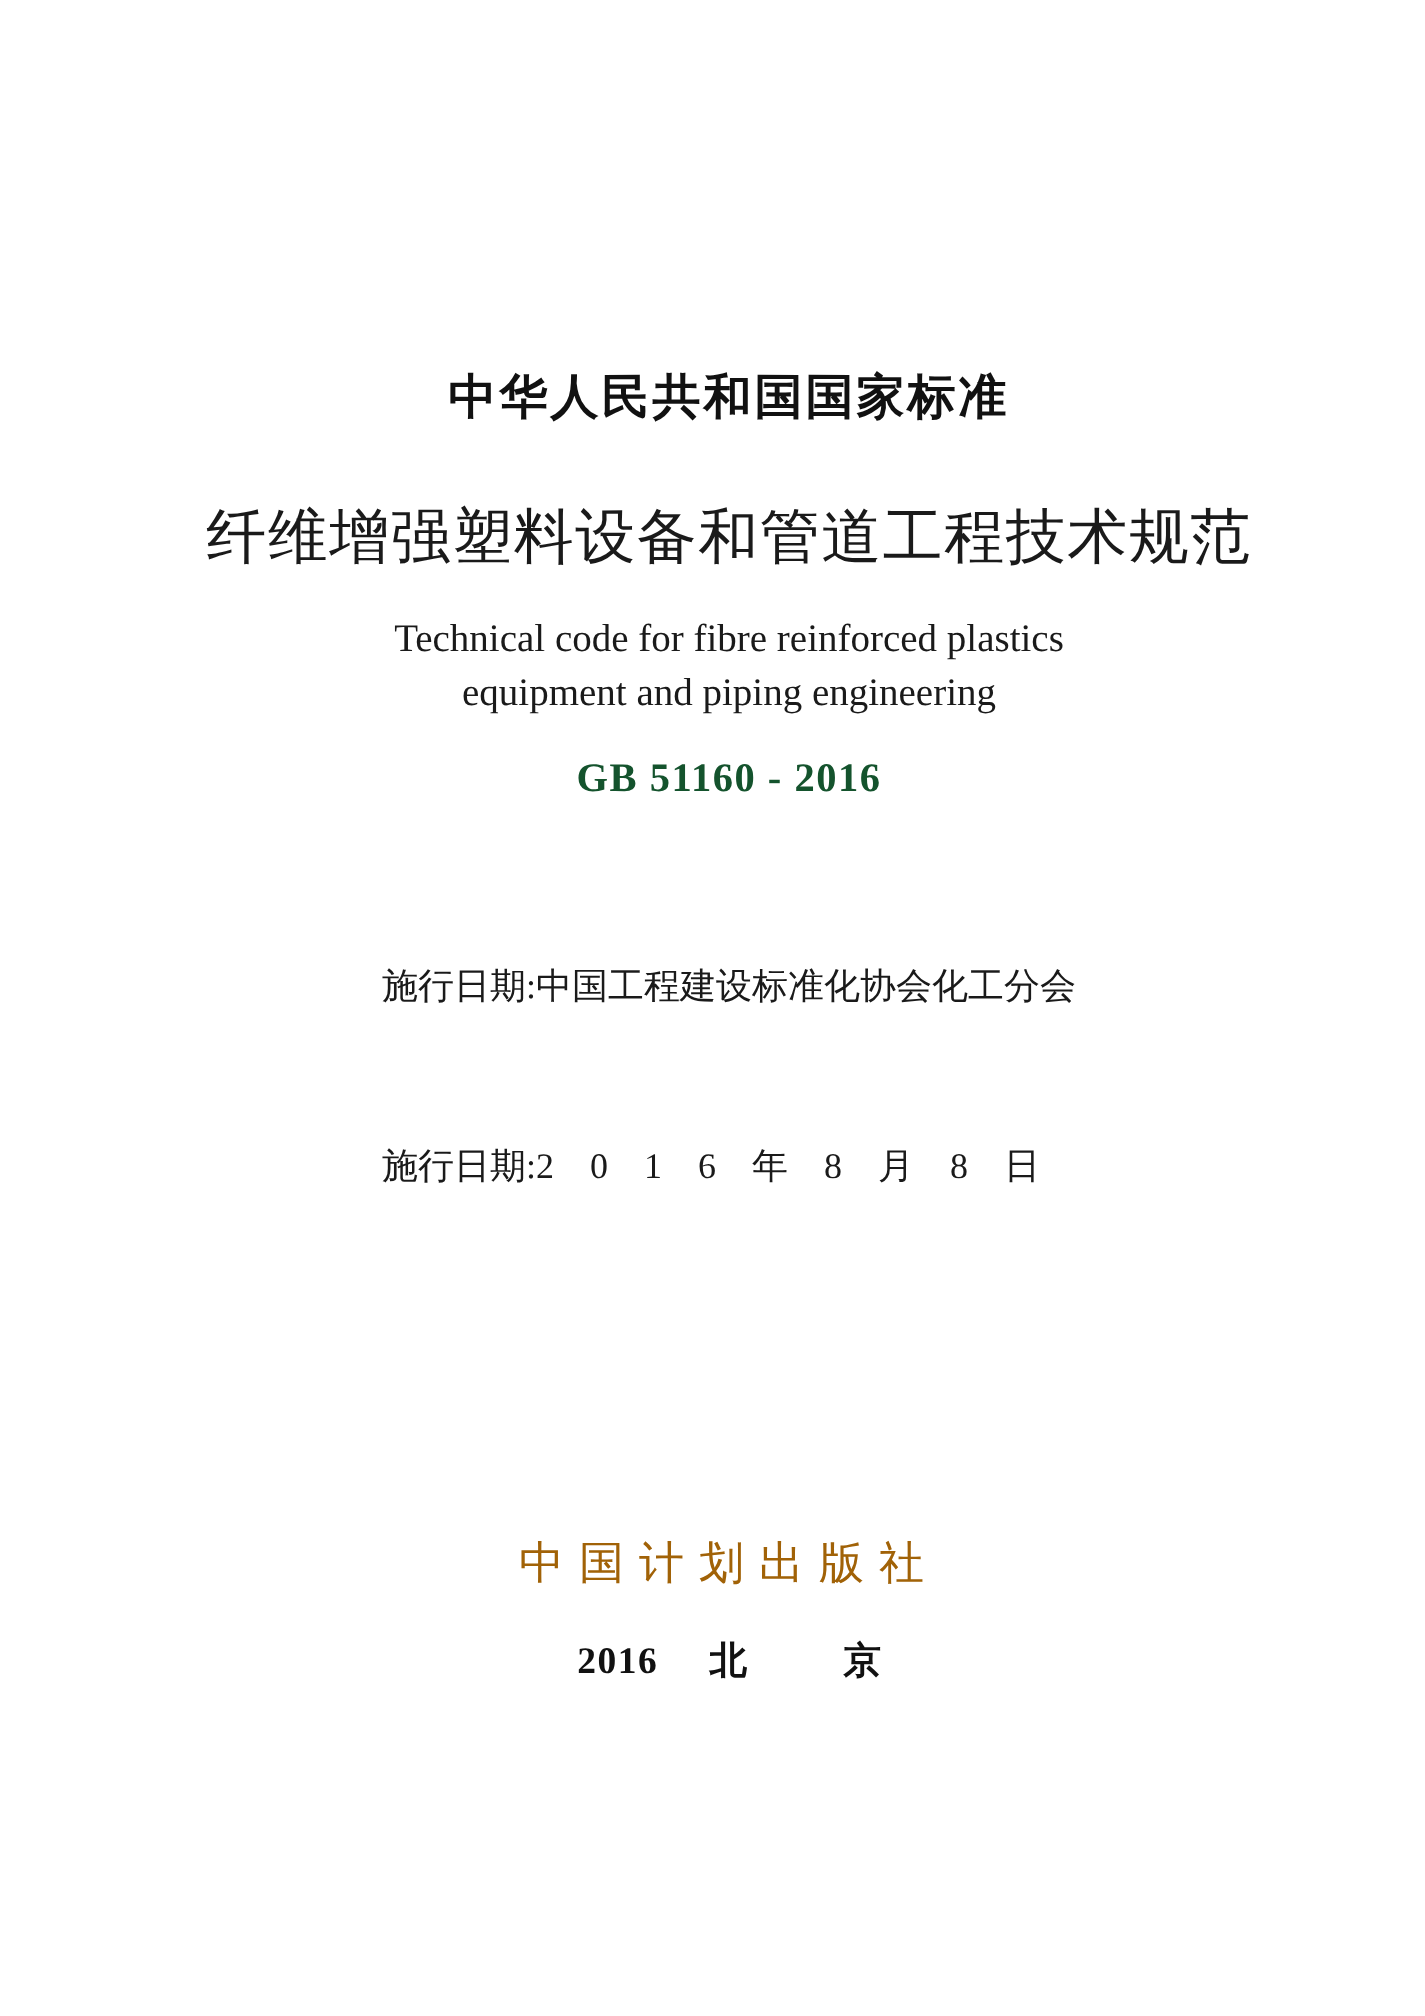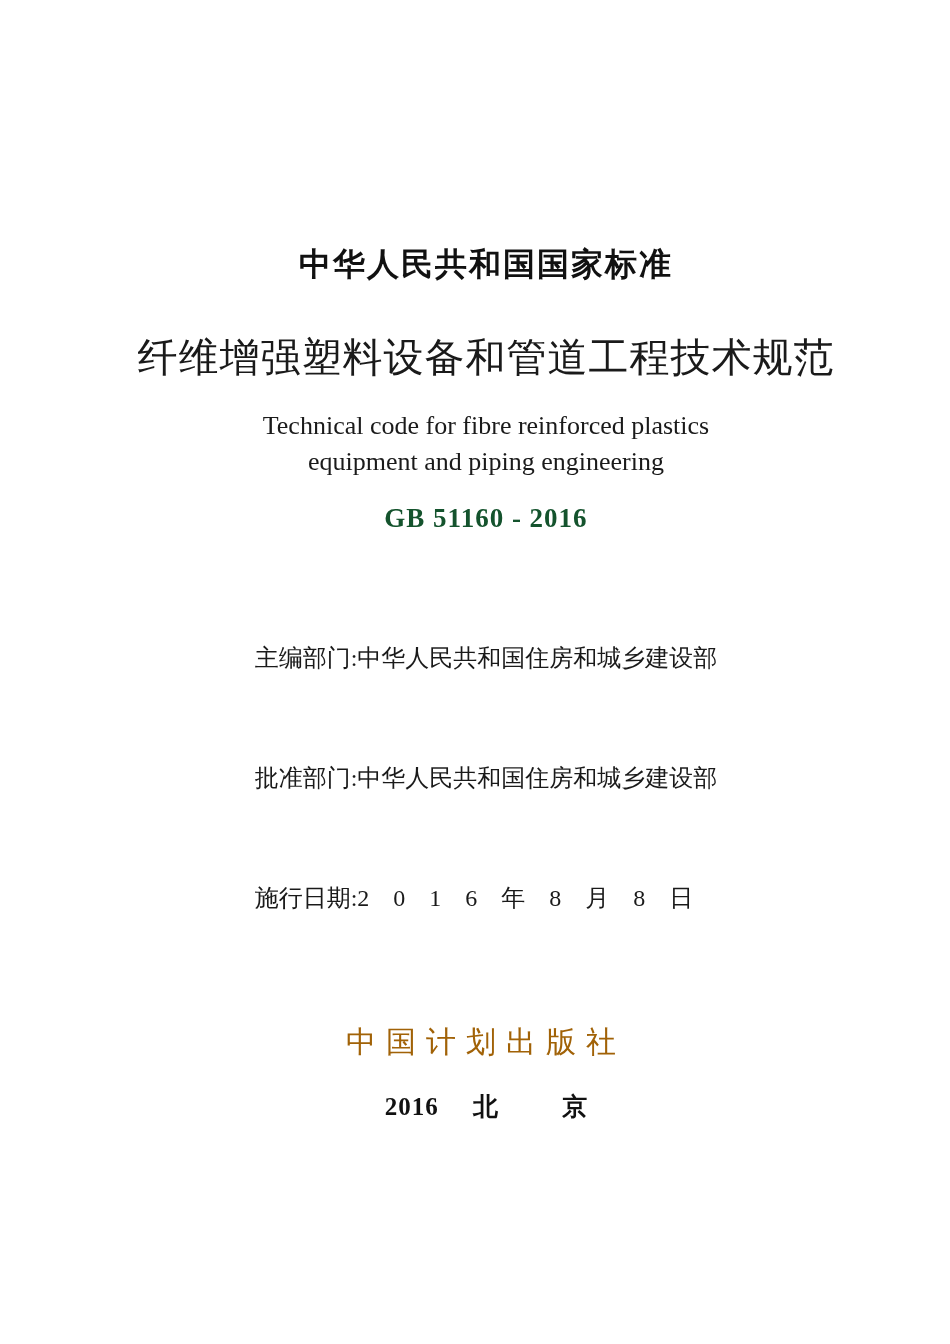"主编部门:中华人民共和国住房和城乡建设部" div { text: 主编部门:中华人民共和国住房和城乡建设部 -> 施行日期:中国工程建设标准化协会化工分会 }
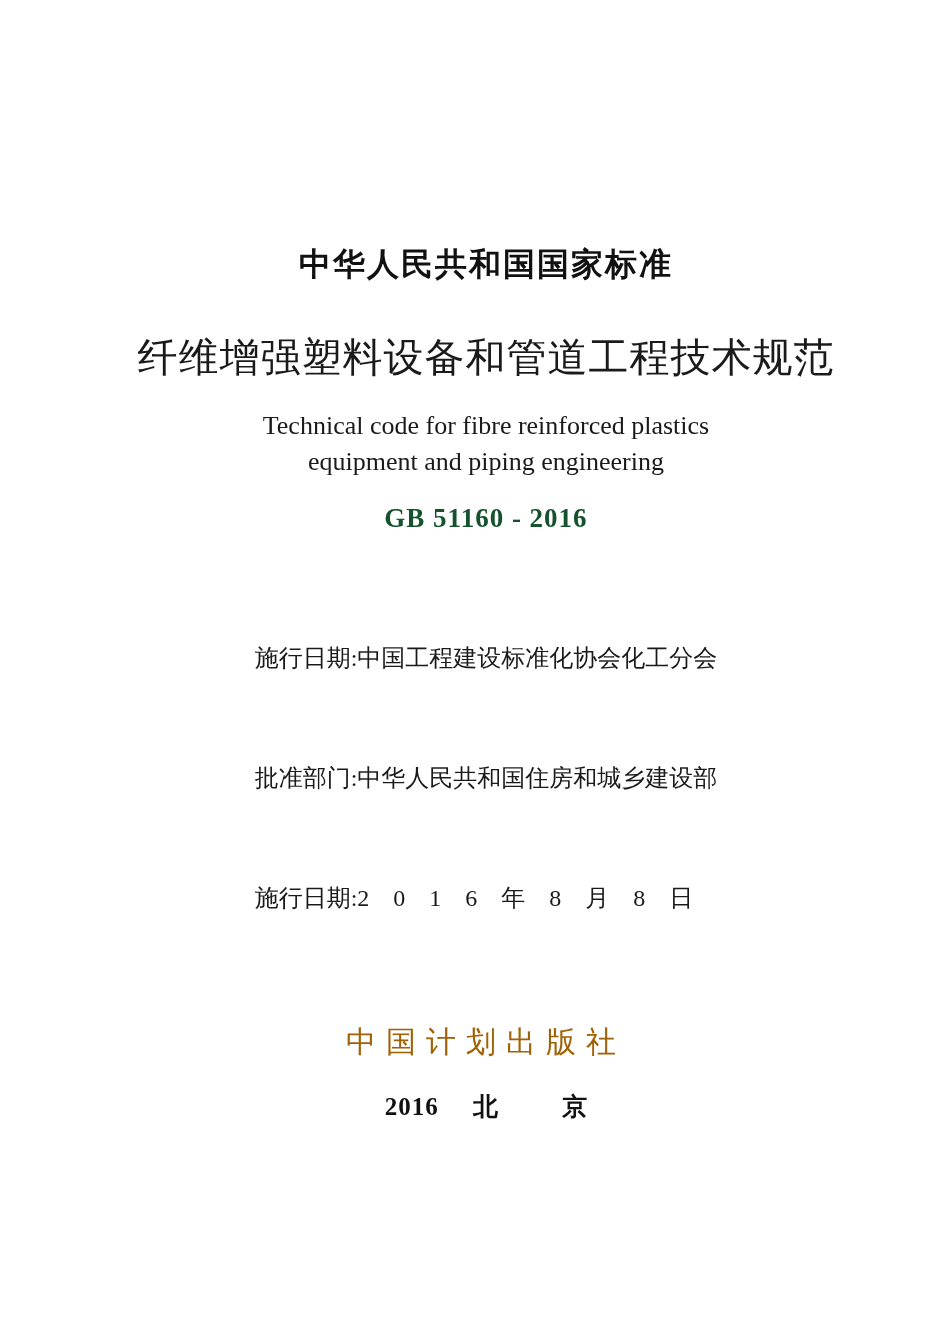"批准部门:中华人民共和国住房和城乡建设部" div { html: <div>批准部门:中华人民共和国住房和城乡建设部</div> -> none }
